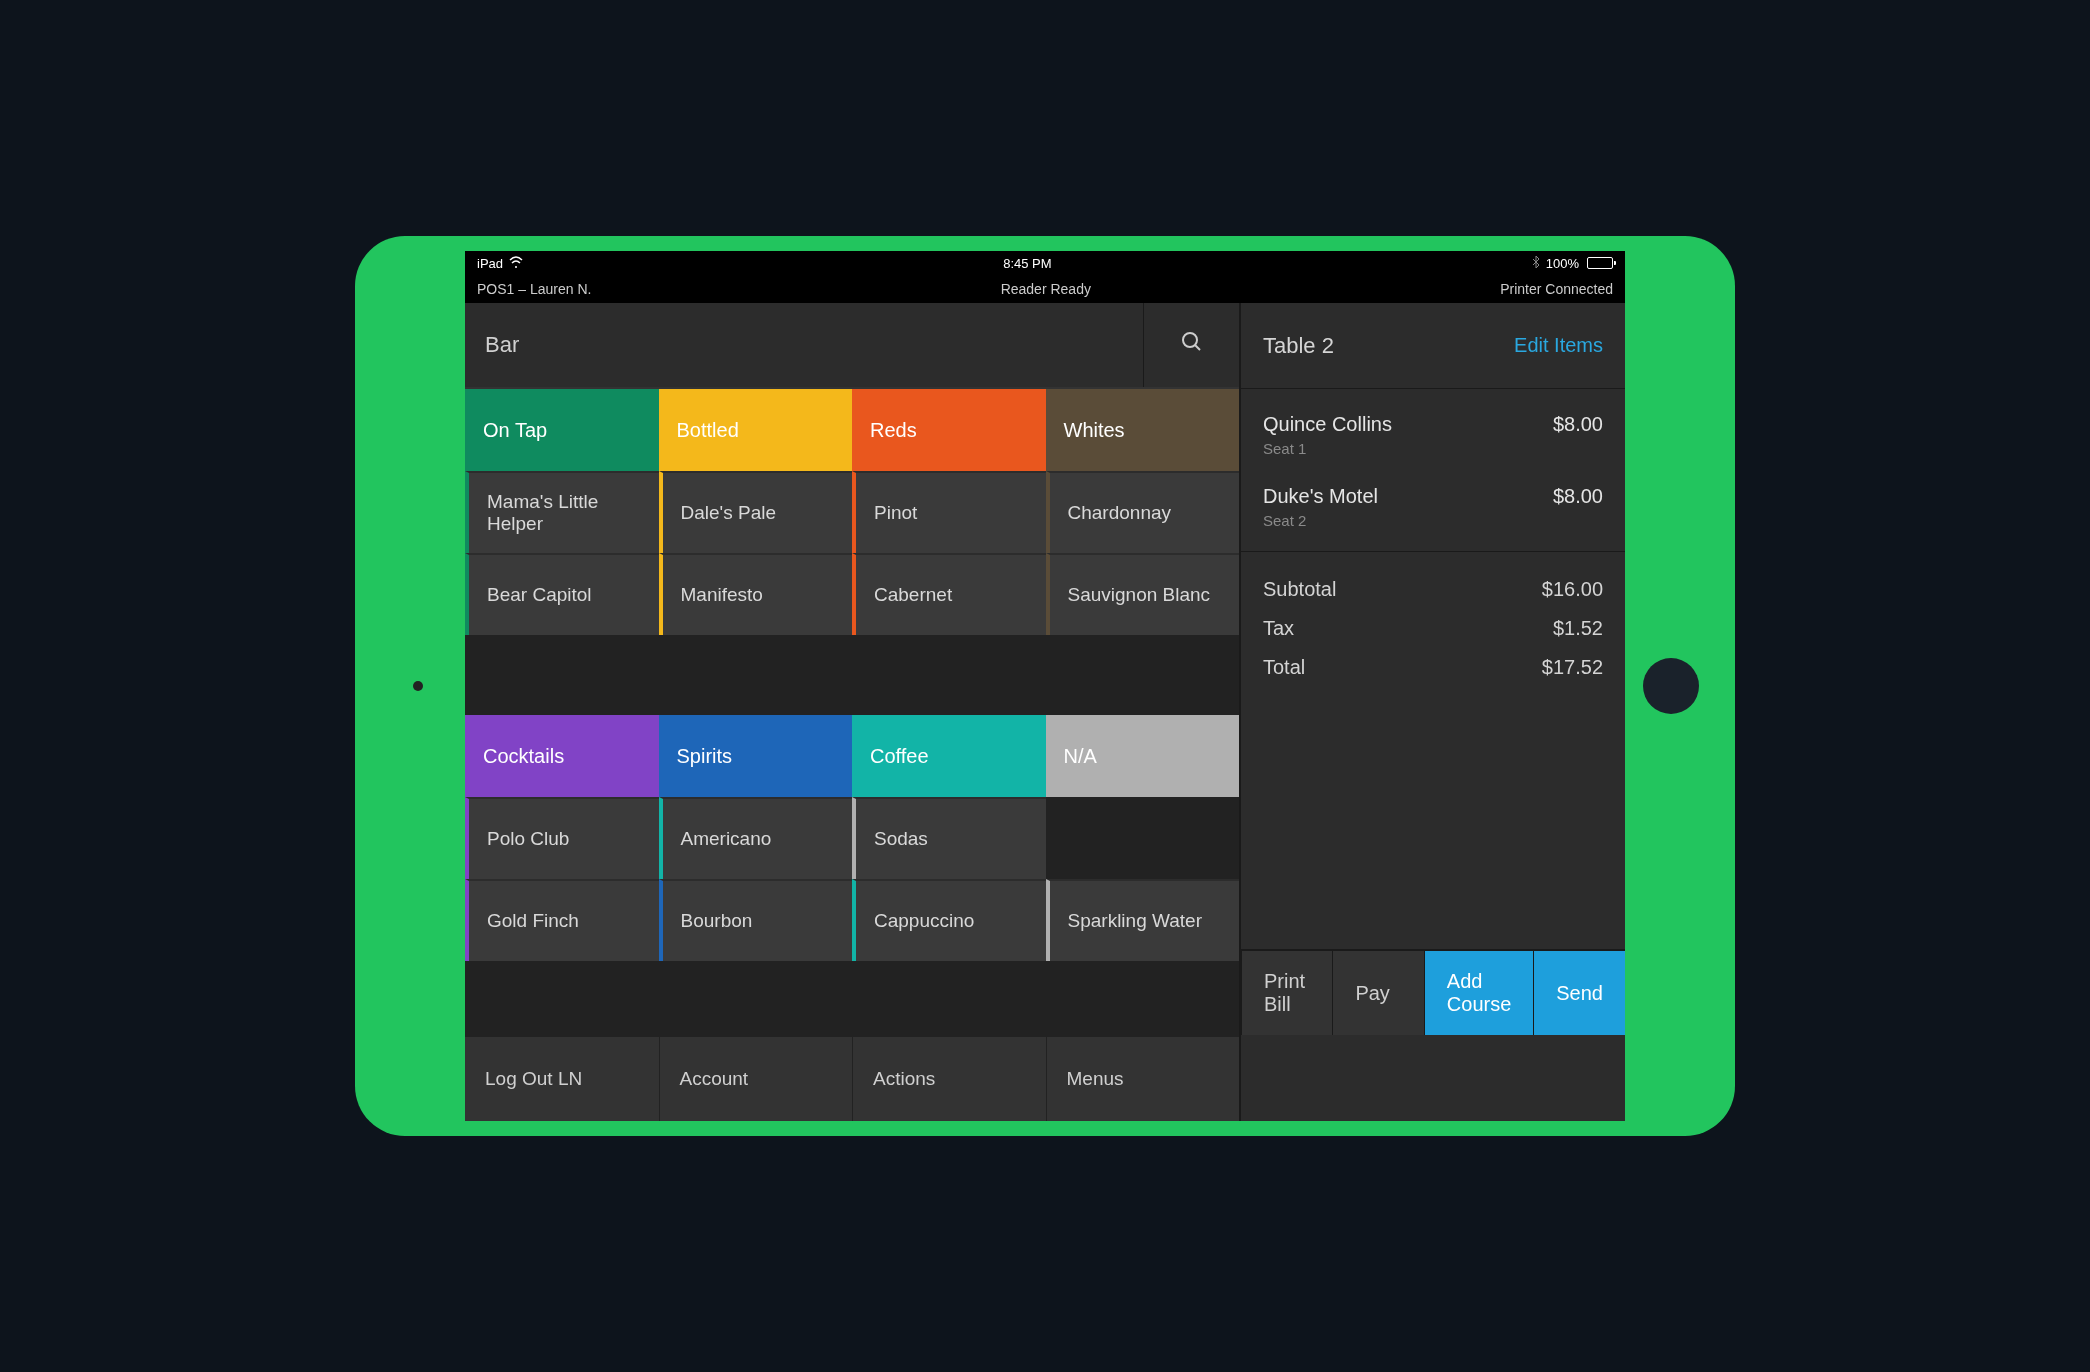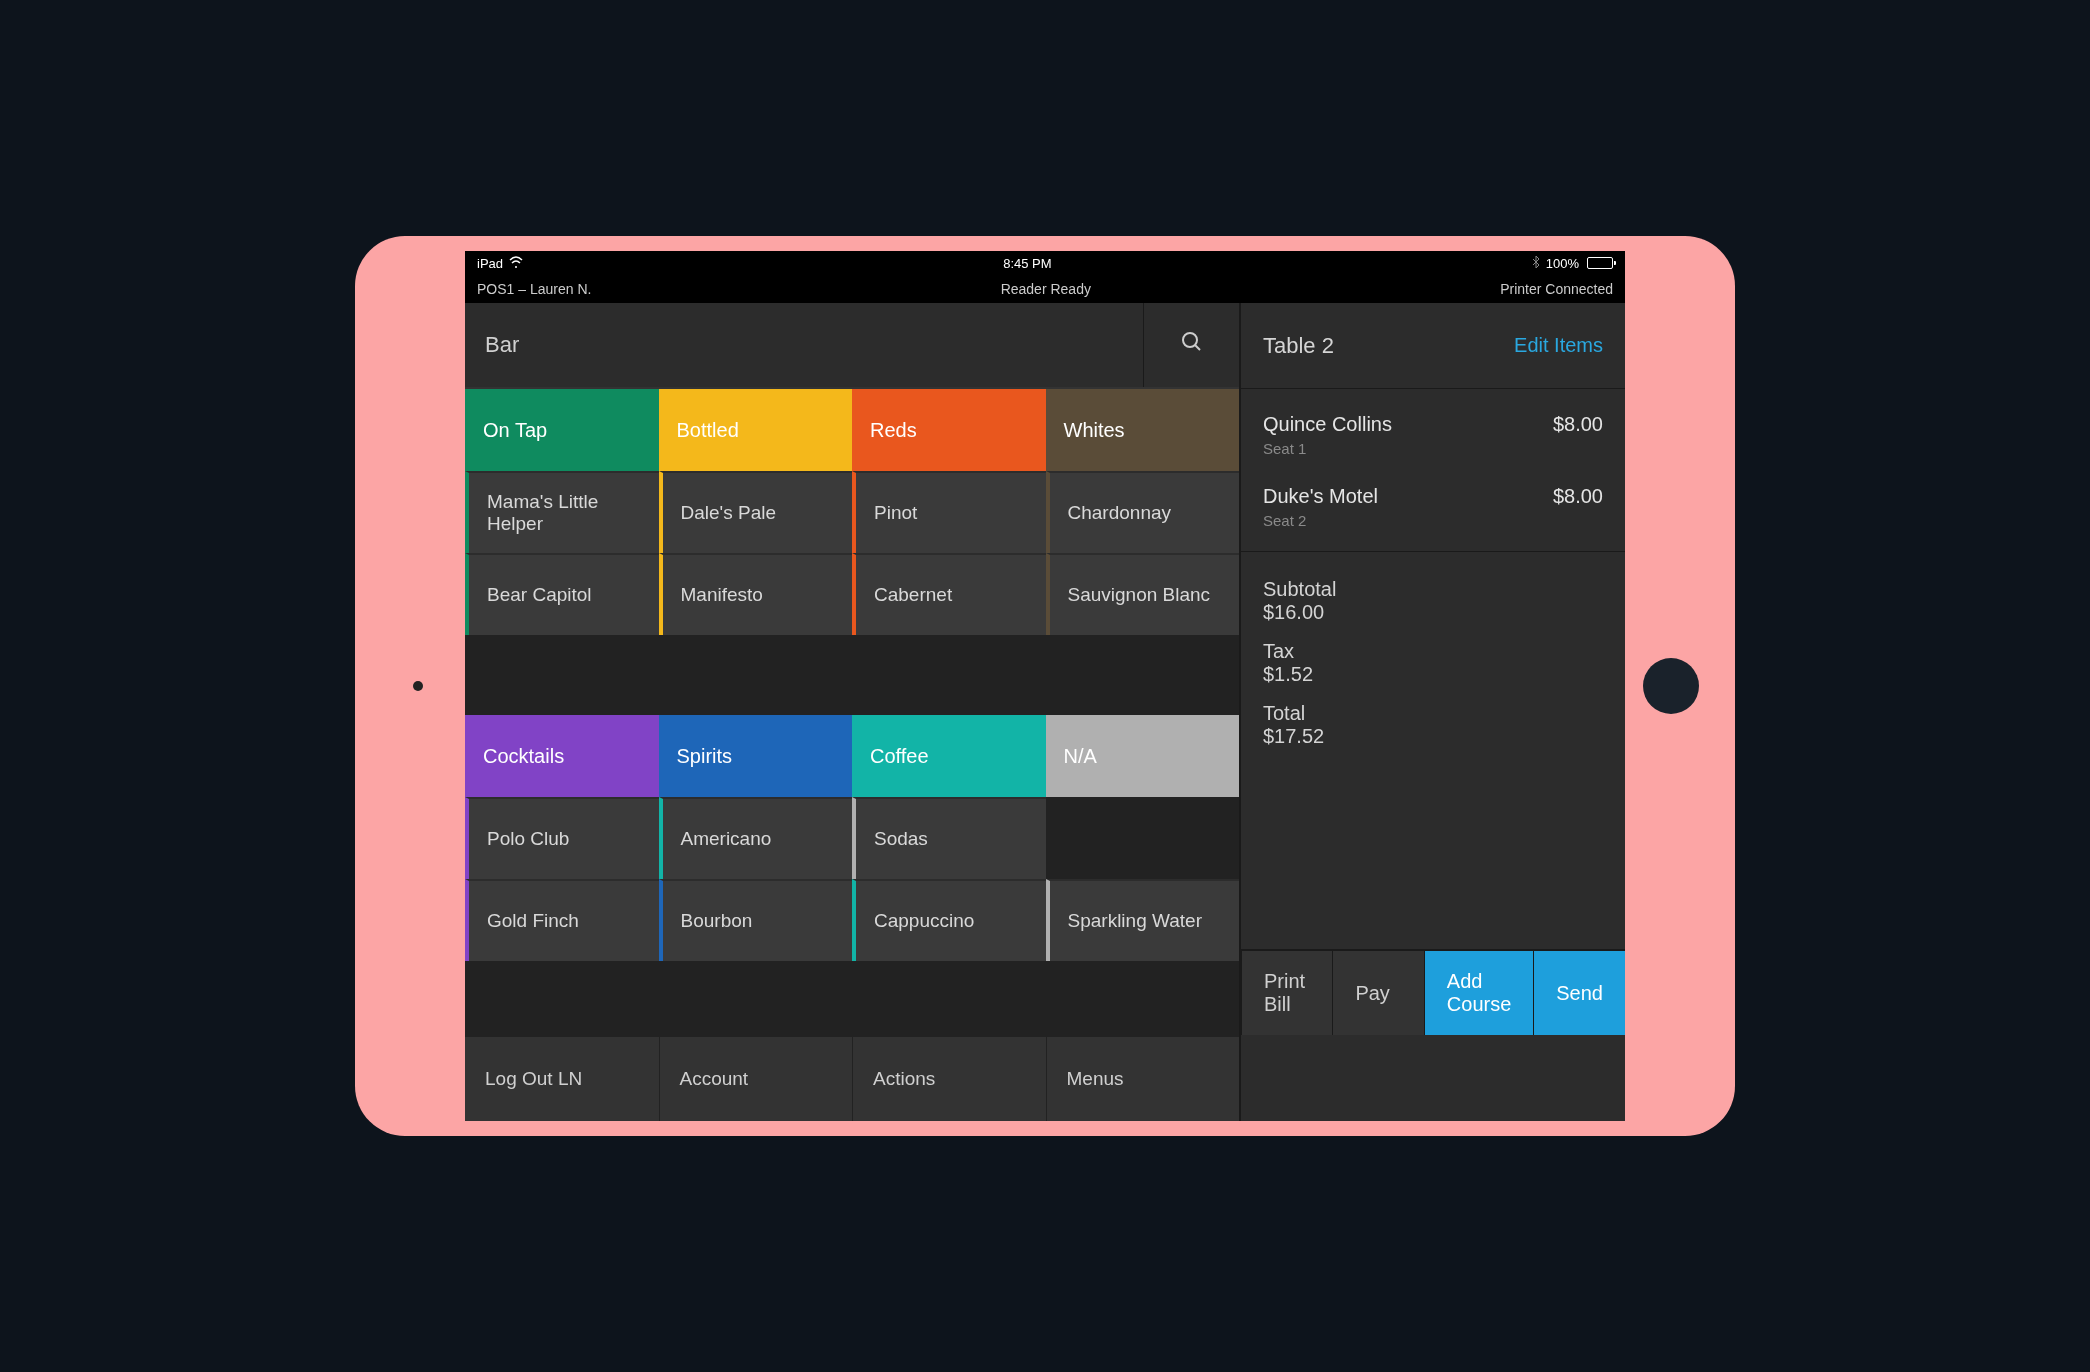"iPad" .ipad { background: #fca5a5 -> #22c55e }
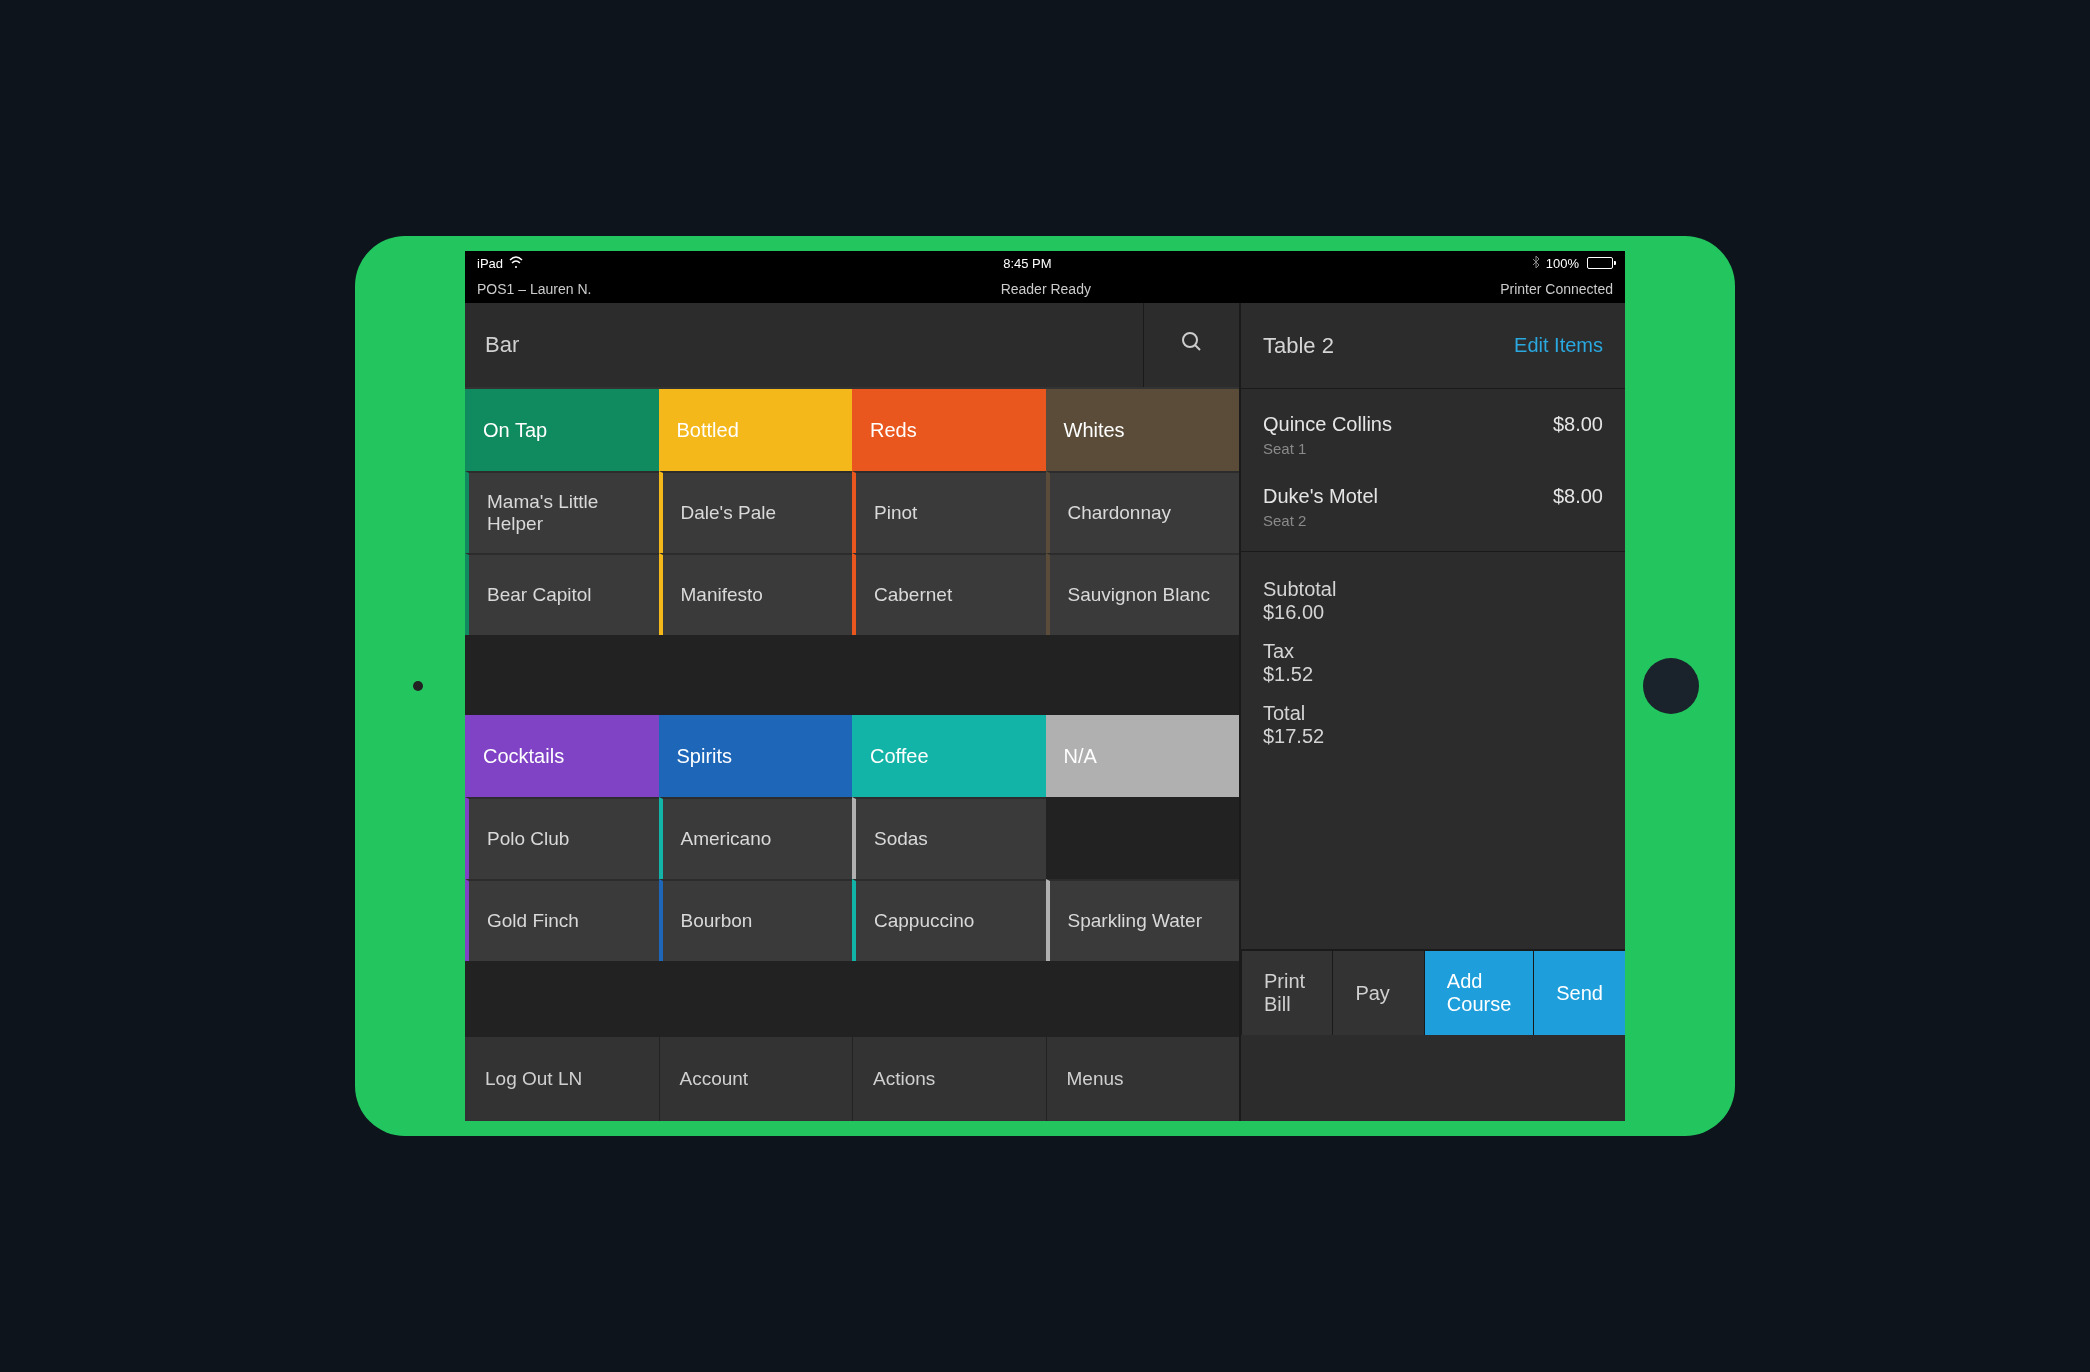"Subtotal" .total-row { flex-direction: column -> none }
